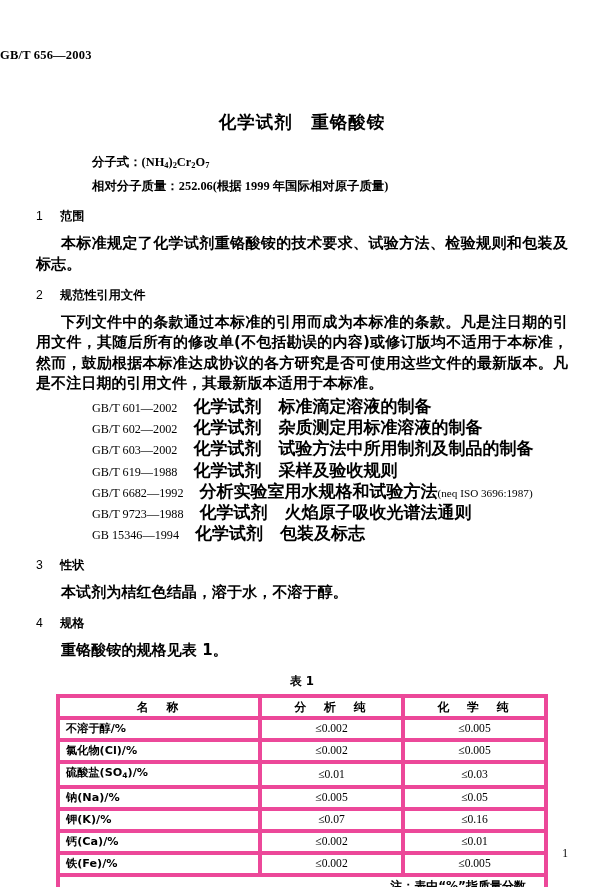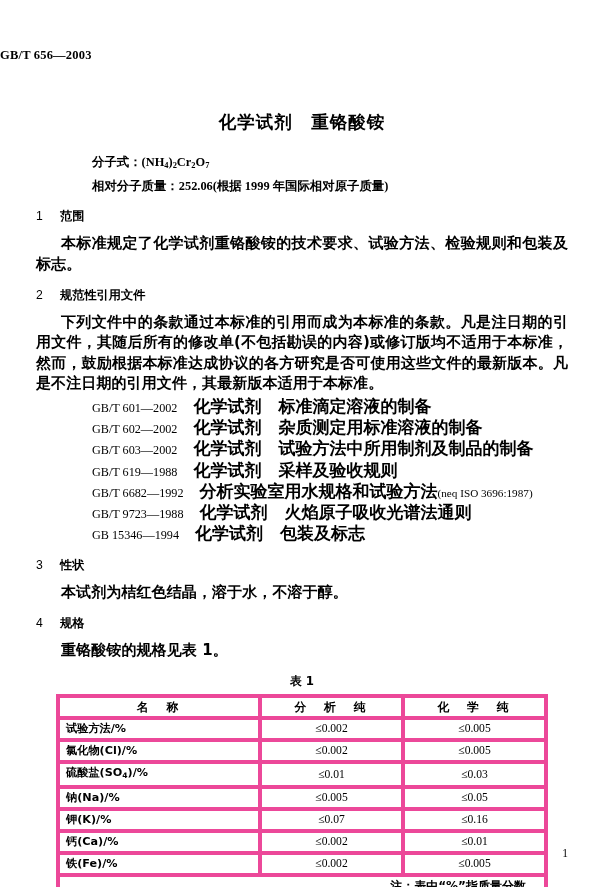"试验方法/%" td.name { text: 试验方法/% -> 不溶于醇/% }
